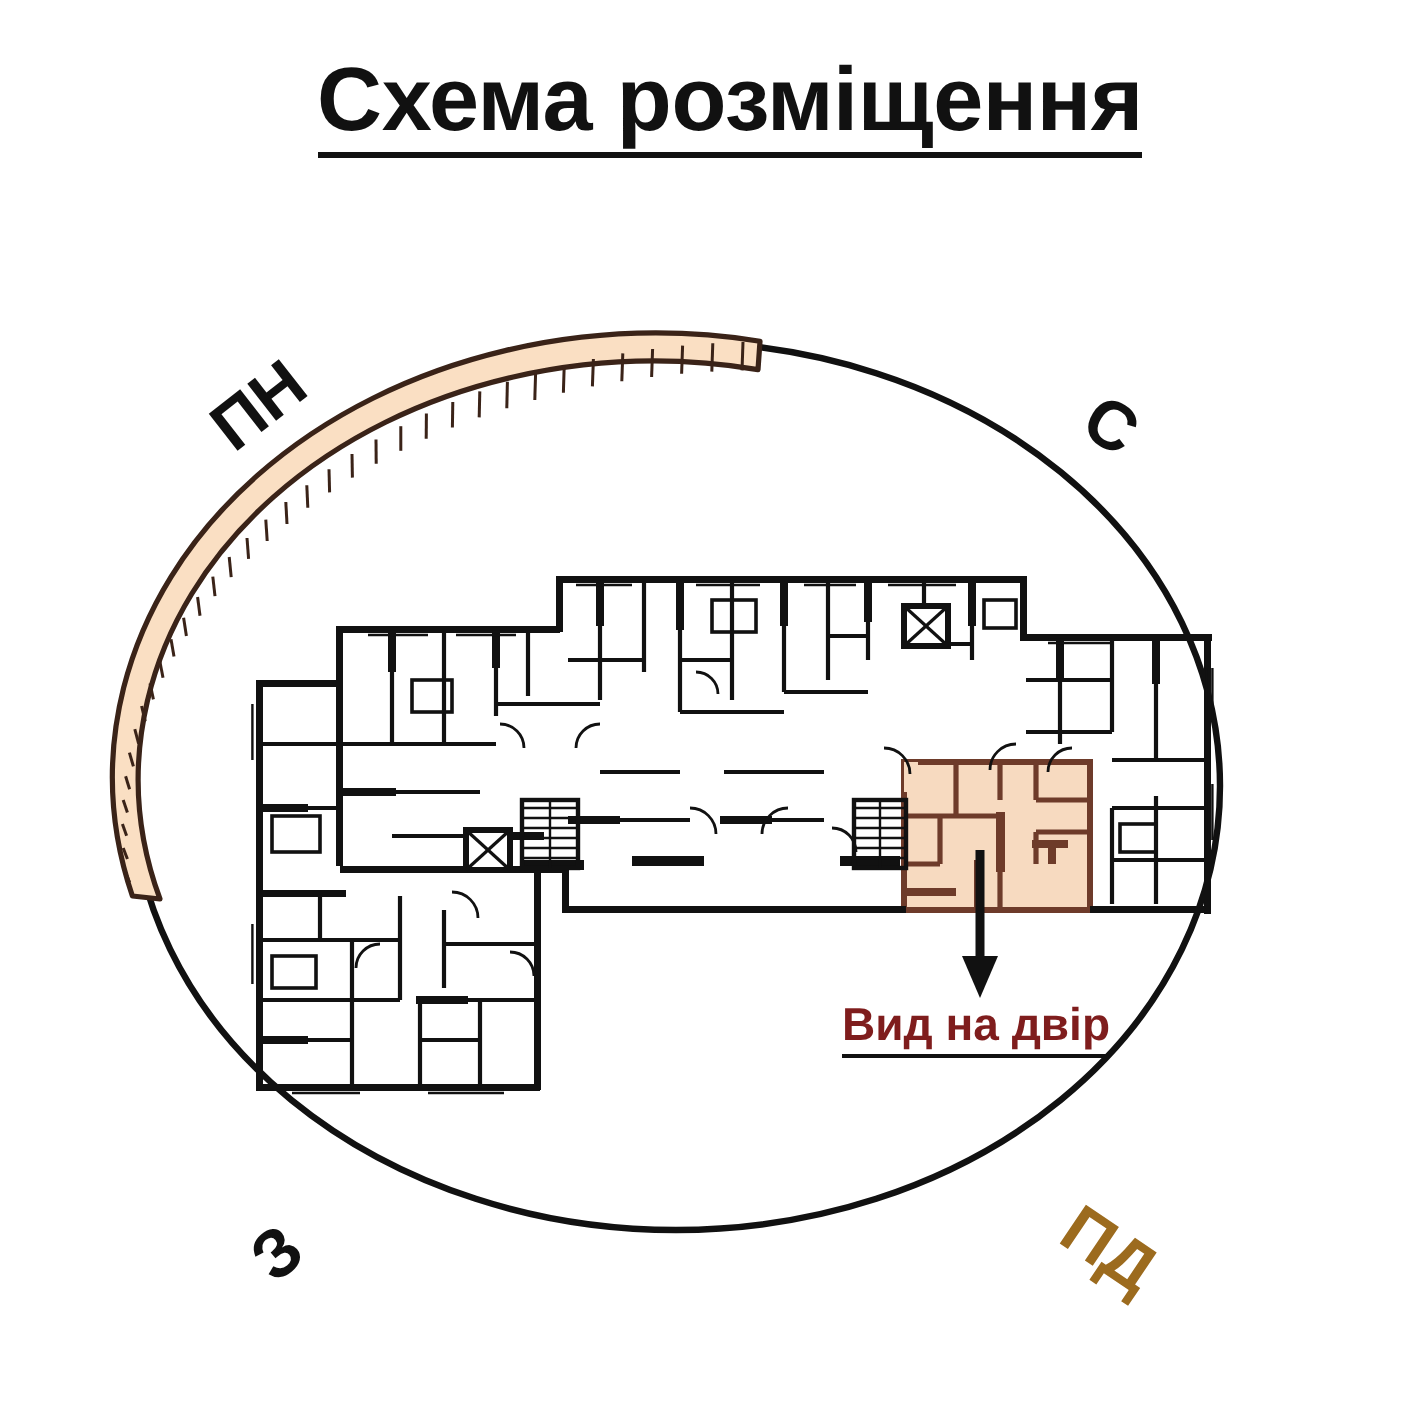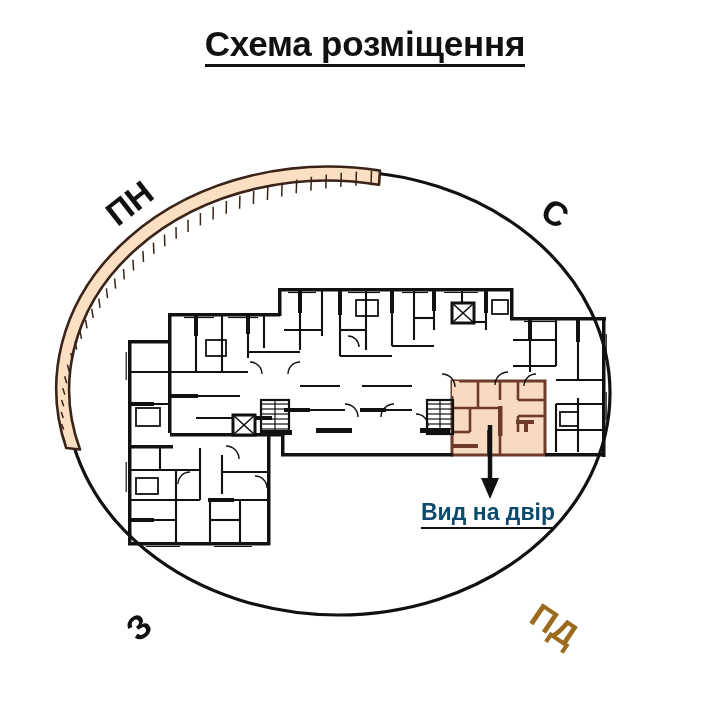"Схема розміщення" .title-line { font-size: 35px -> 45px }
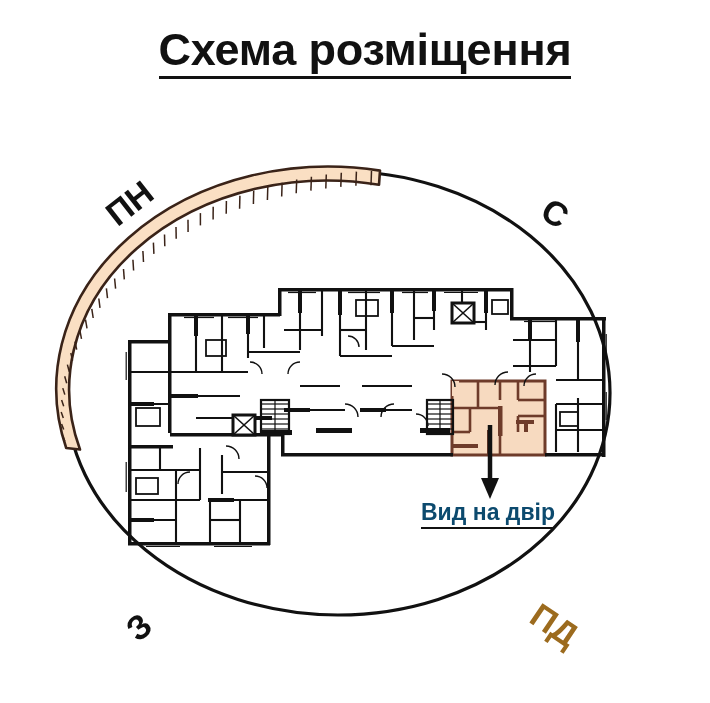"Вид на двір" .view-caption { color: #0c4a6e -> #7f1d1d }
